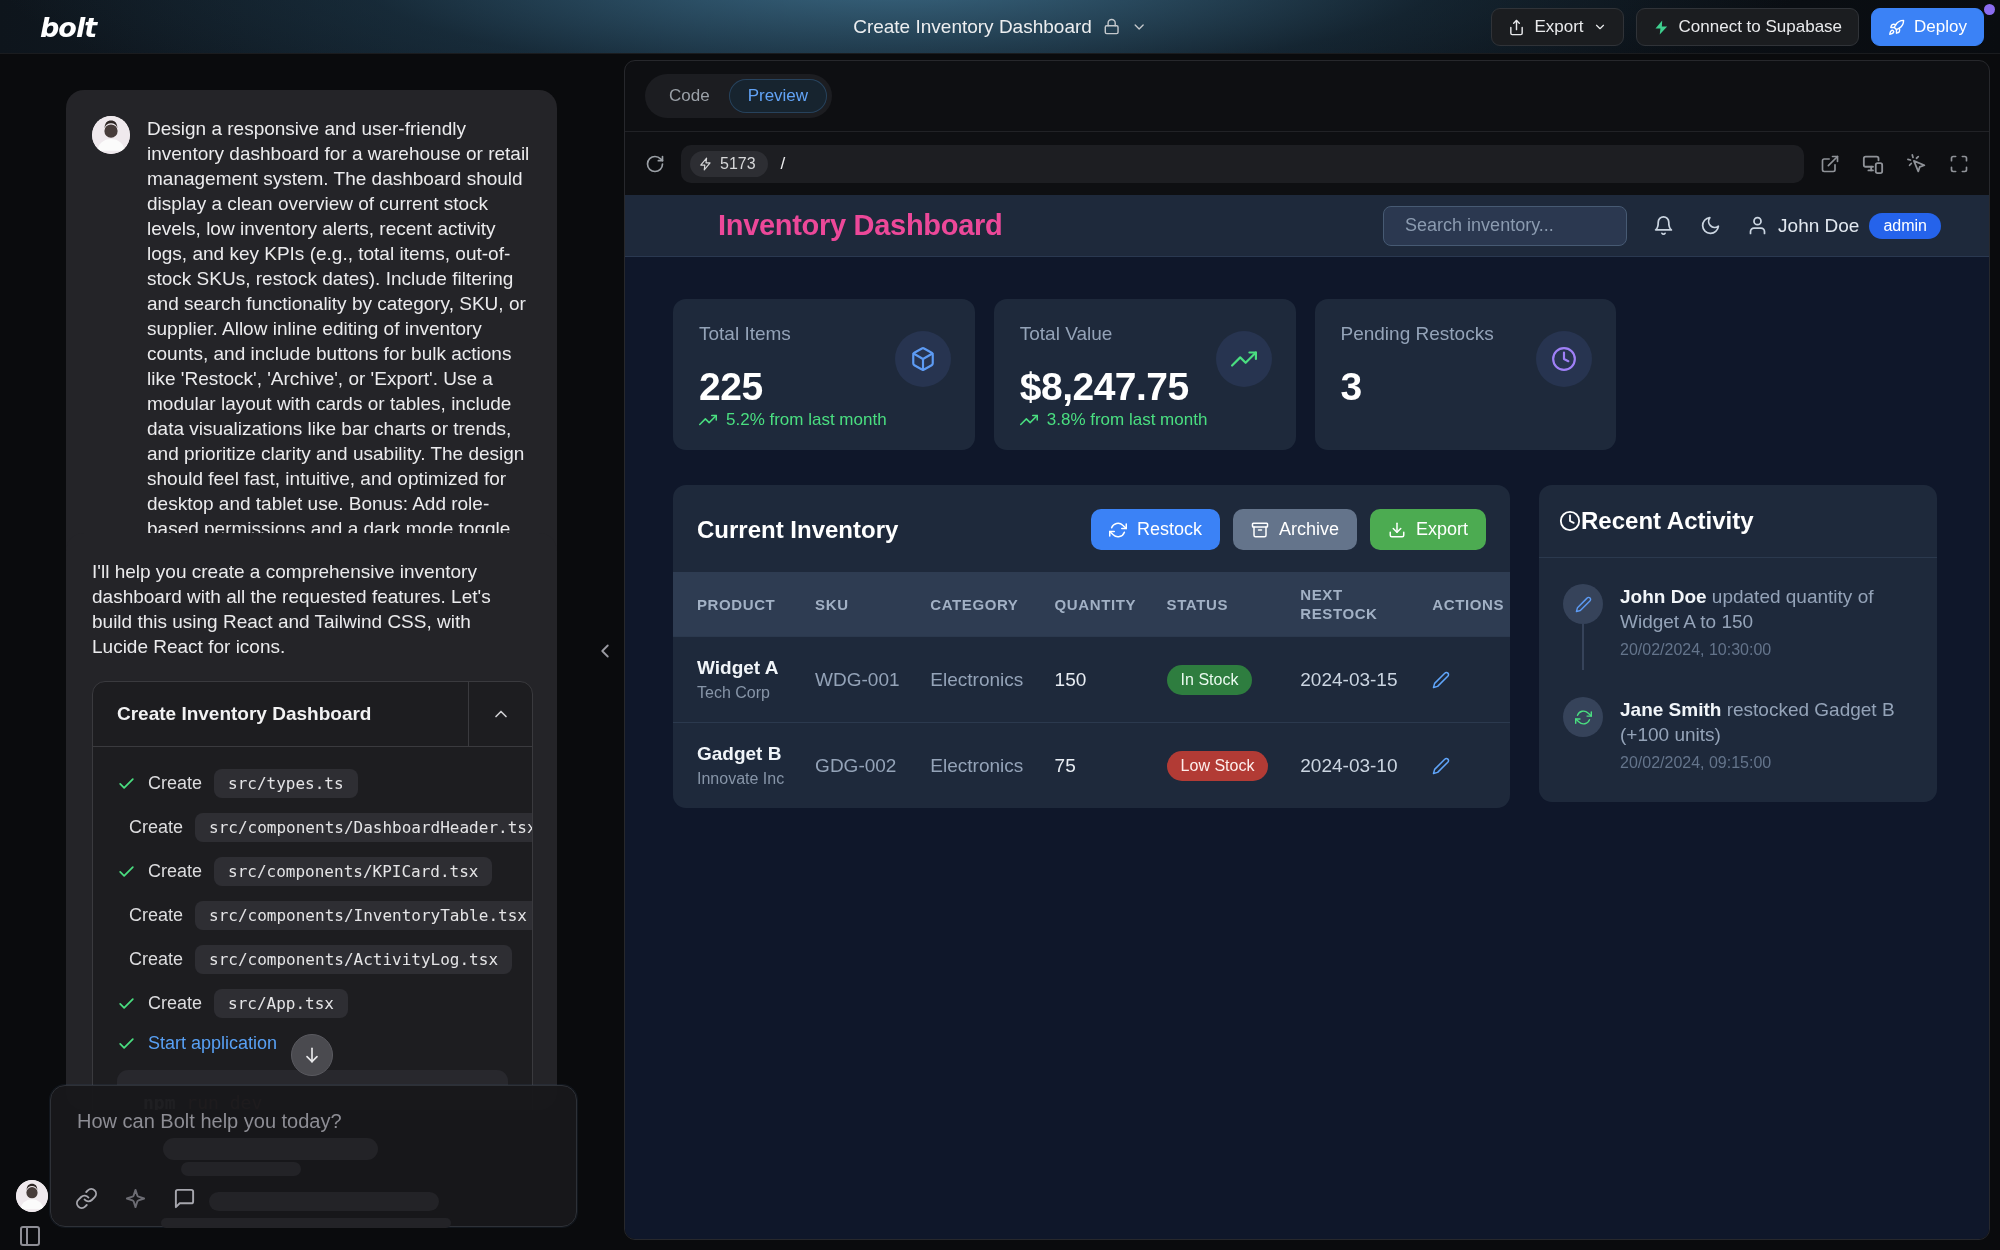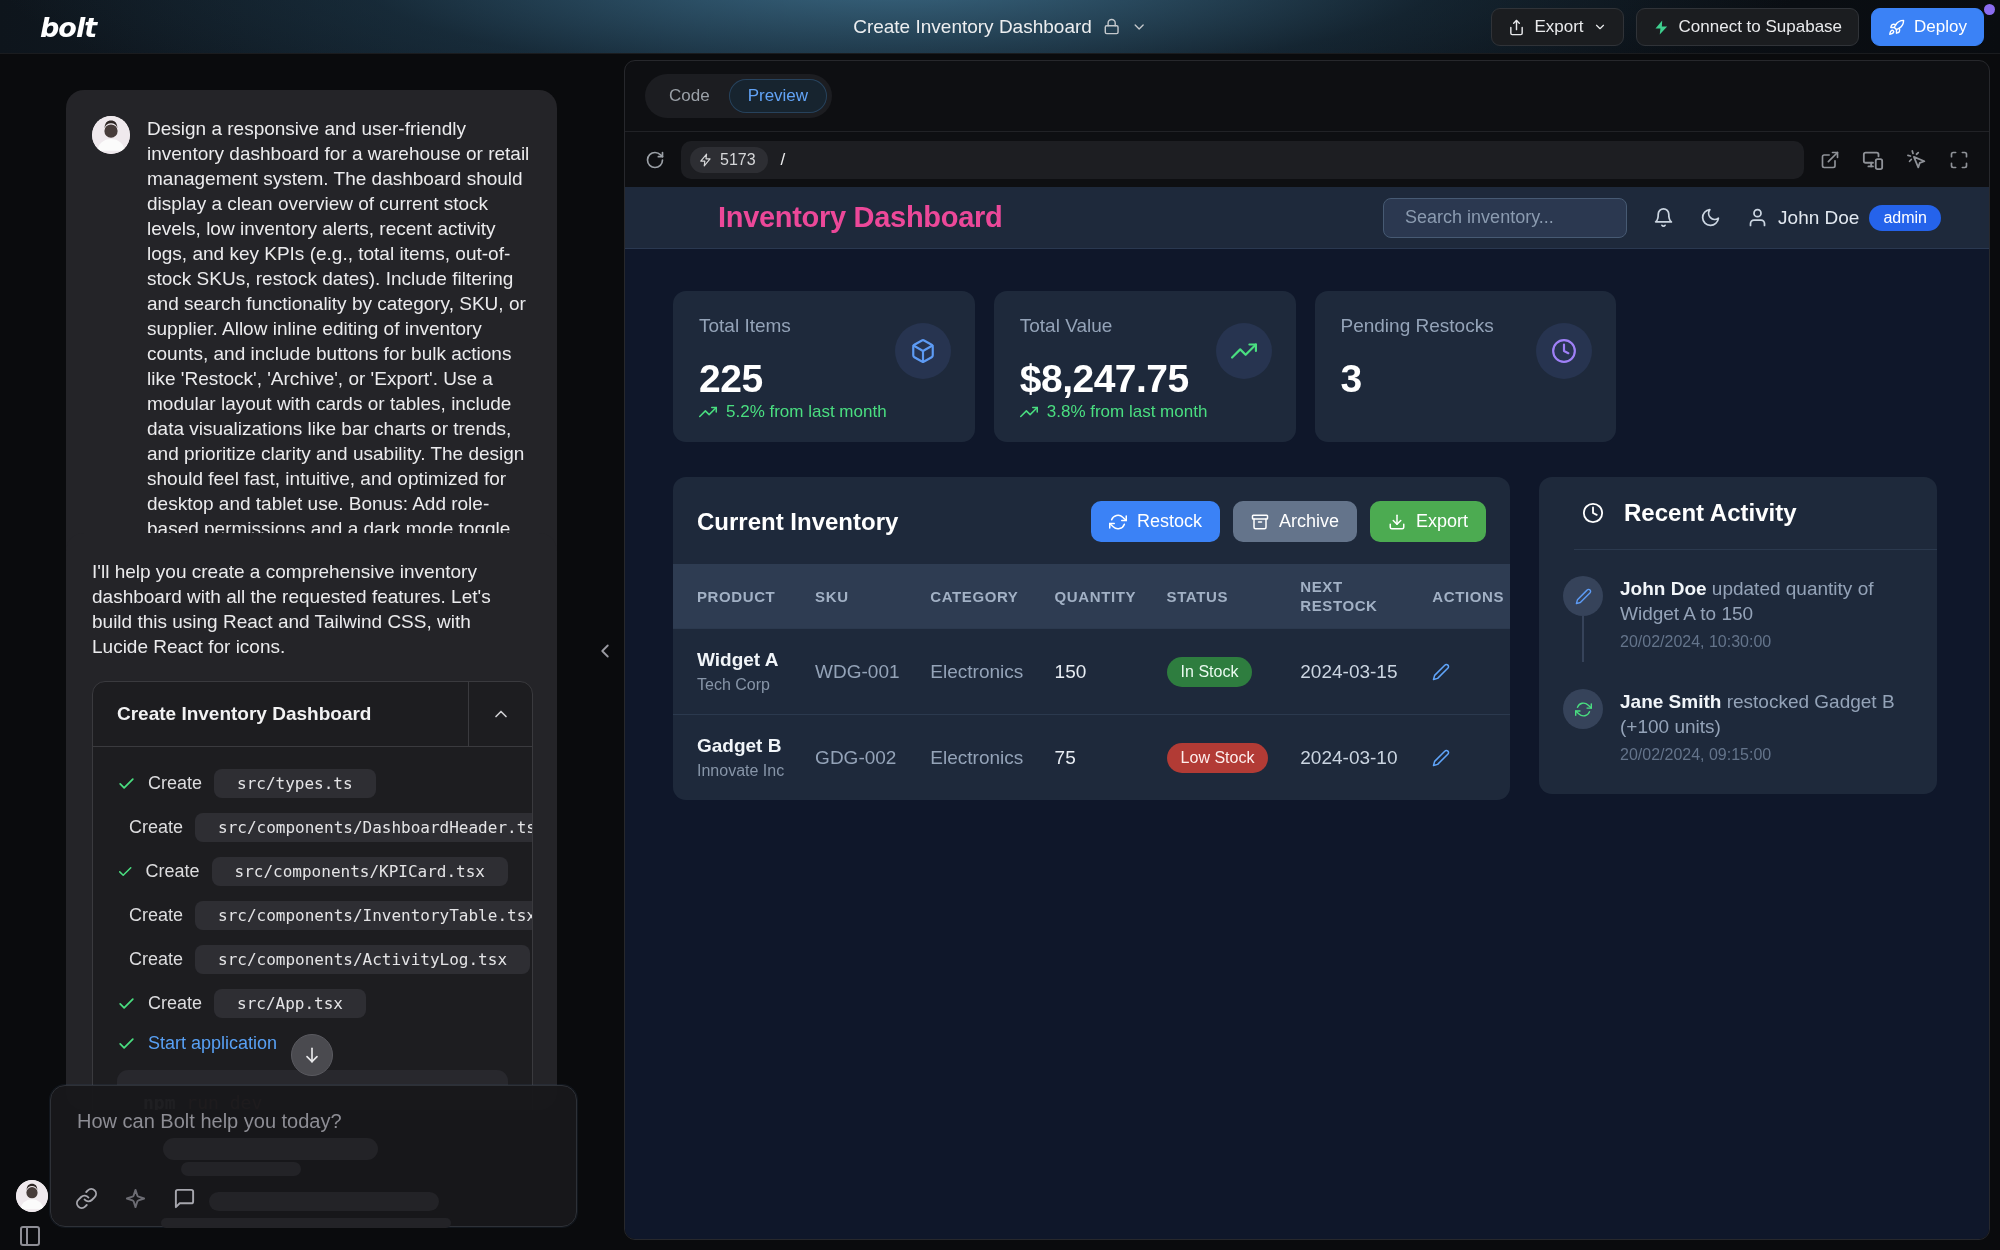"5173" .url-row { height: 56px -> 64px }
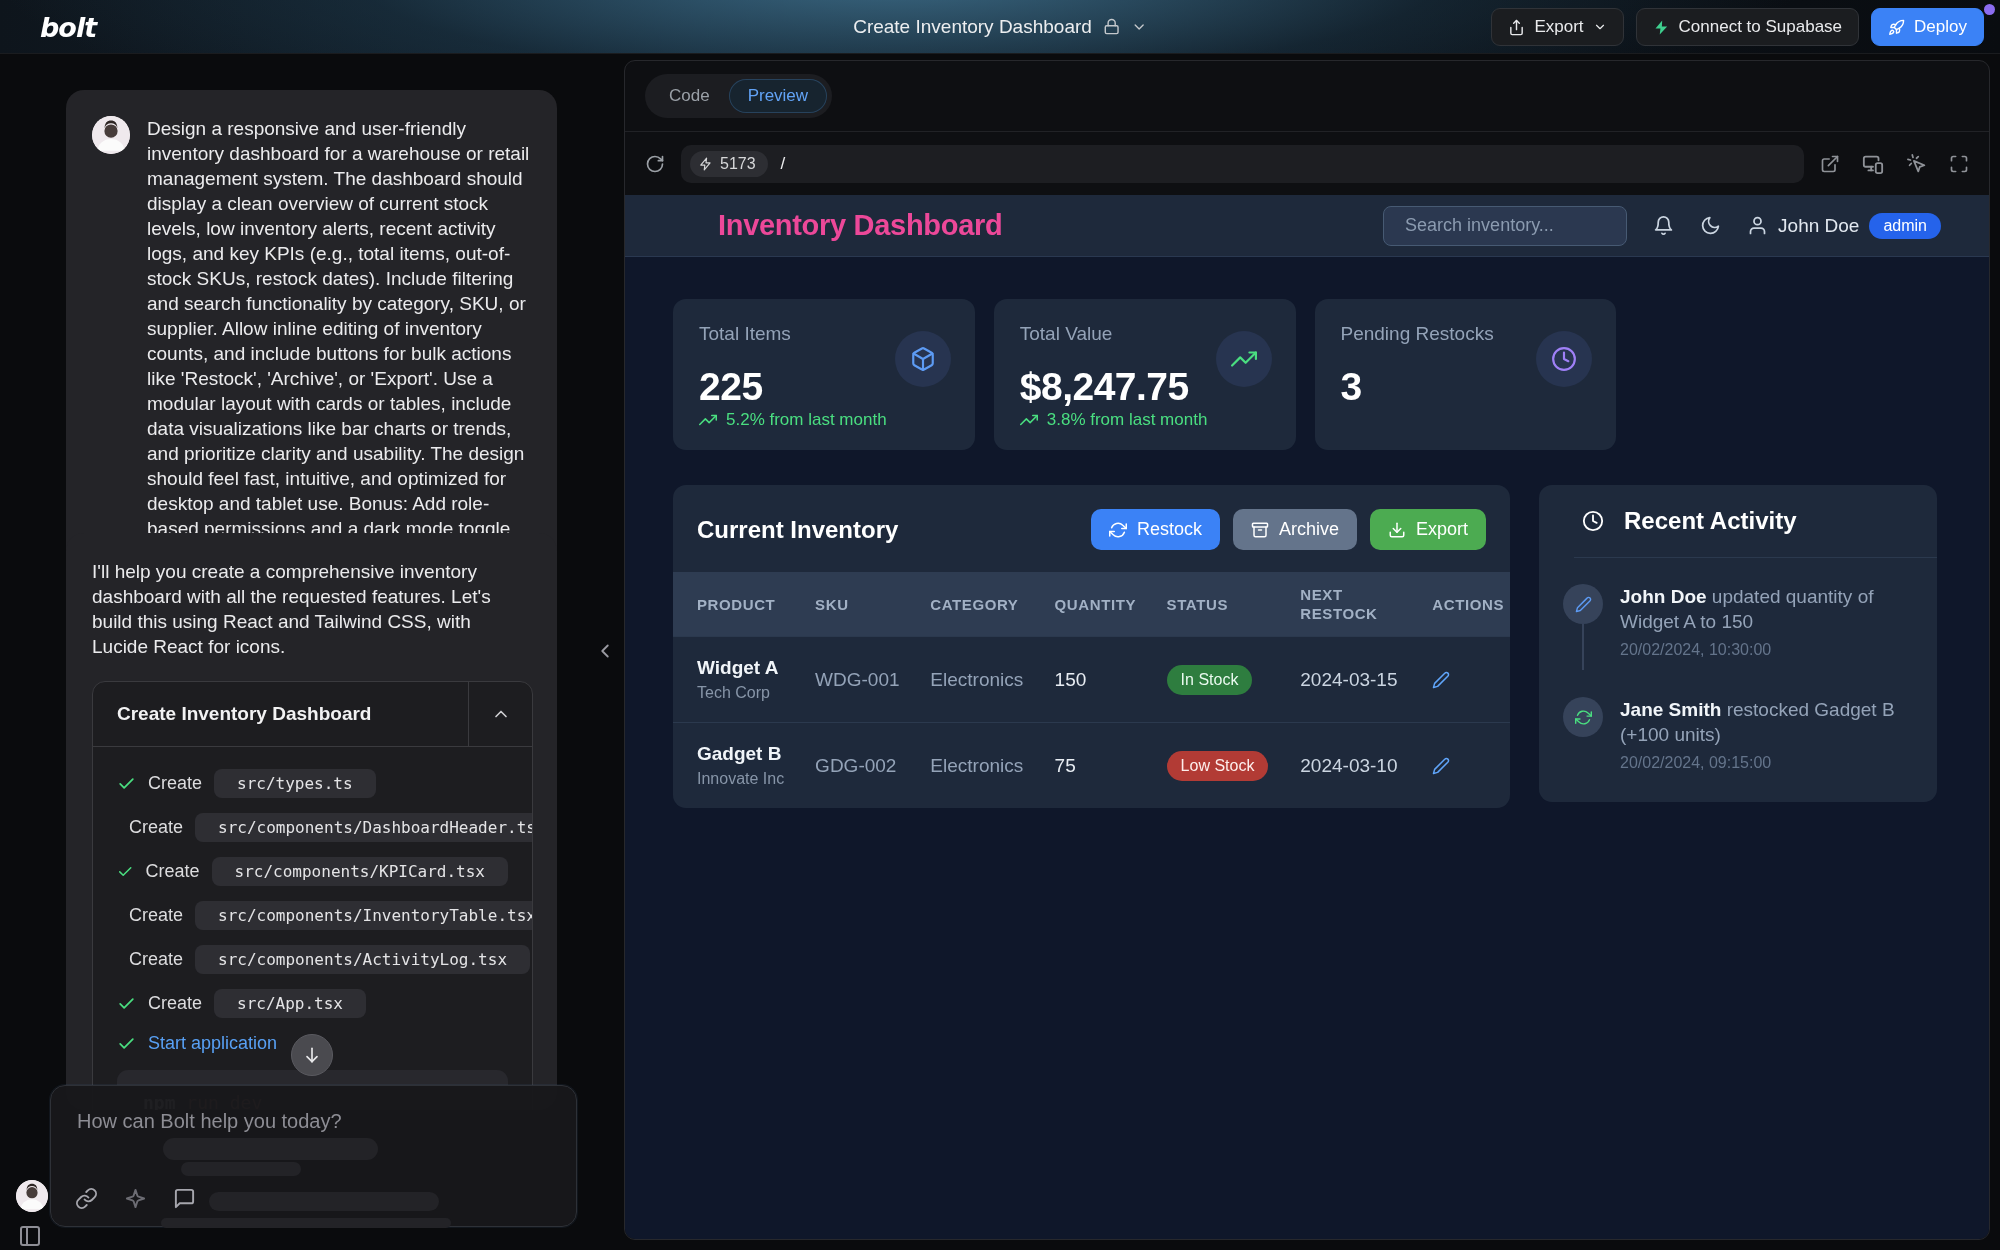"Recent Activity" .act-head { gap: 20px -> 0; margin-left: 35px -> none; padding: 22px 8px -> 22px 20px }
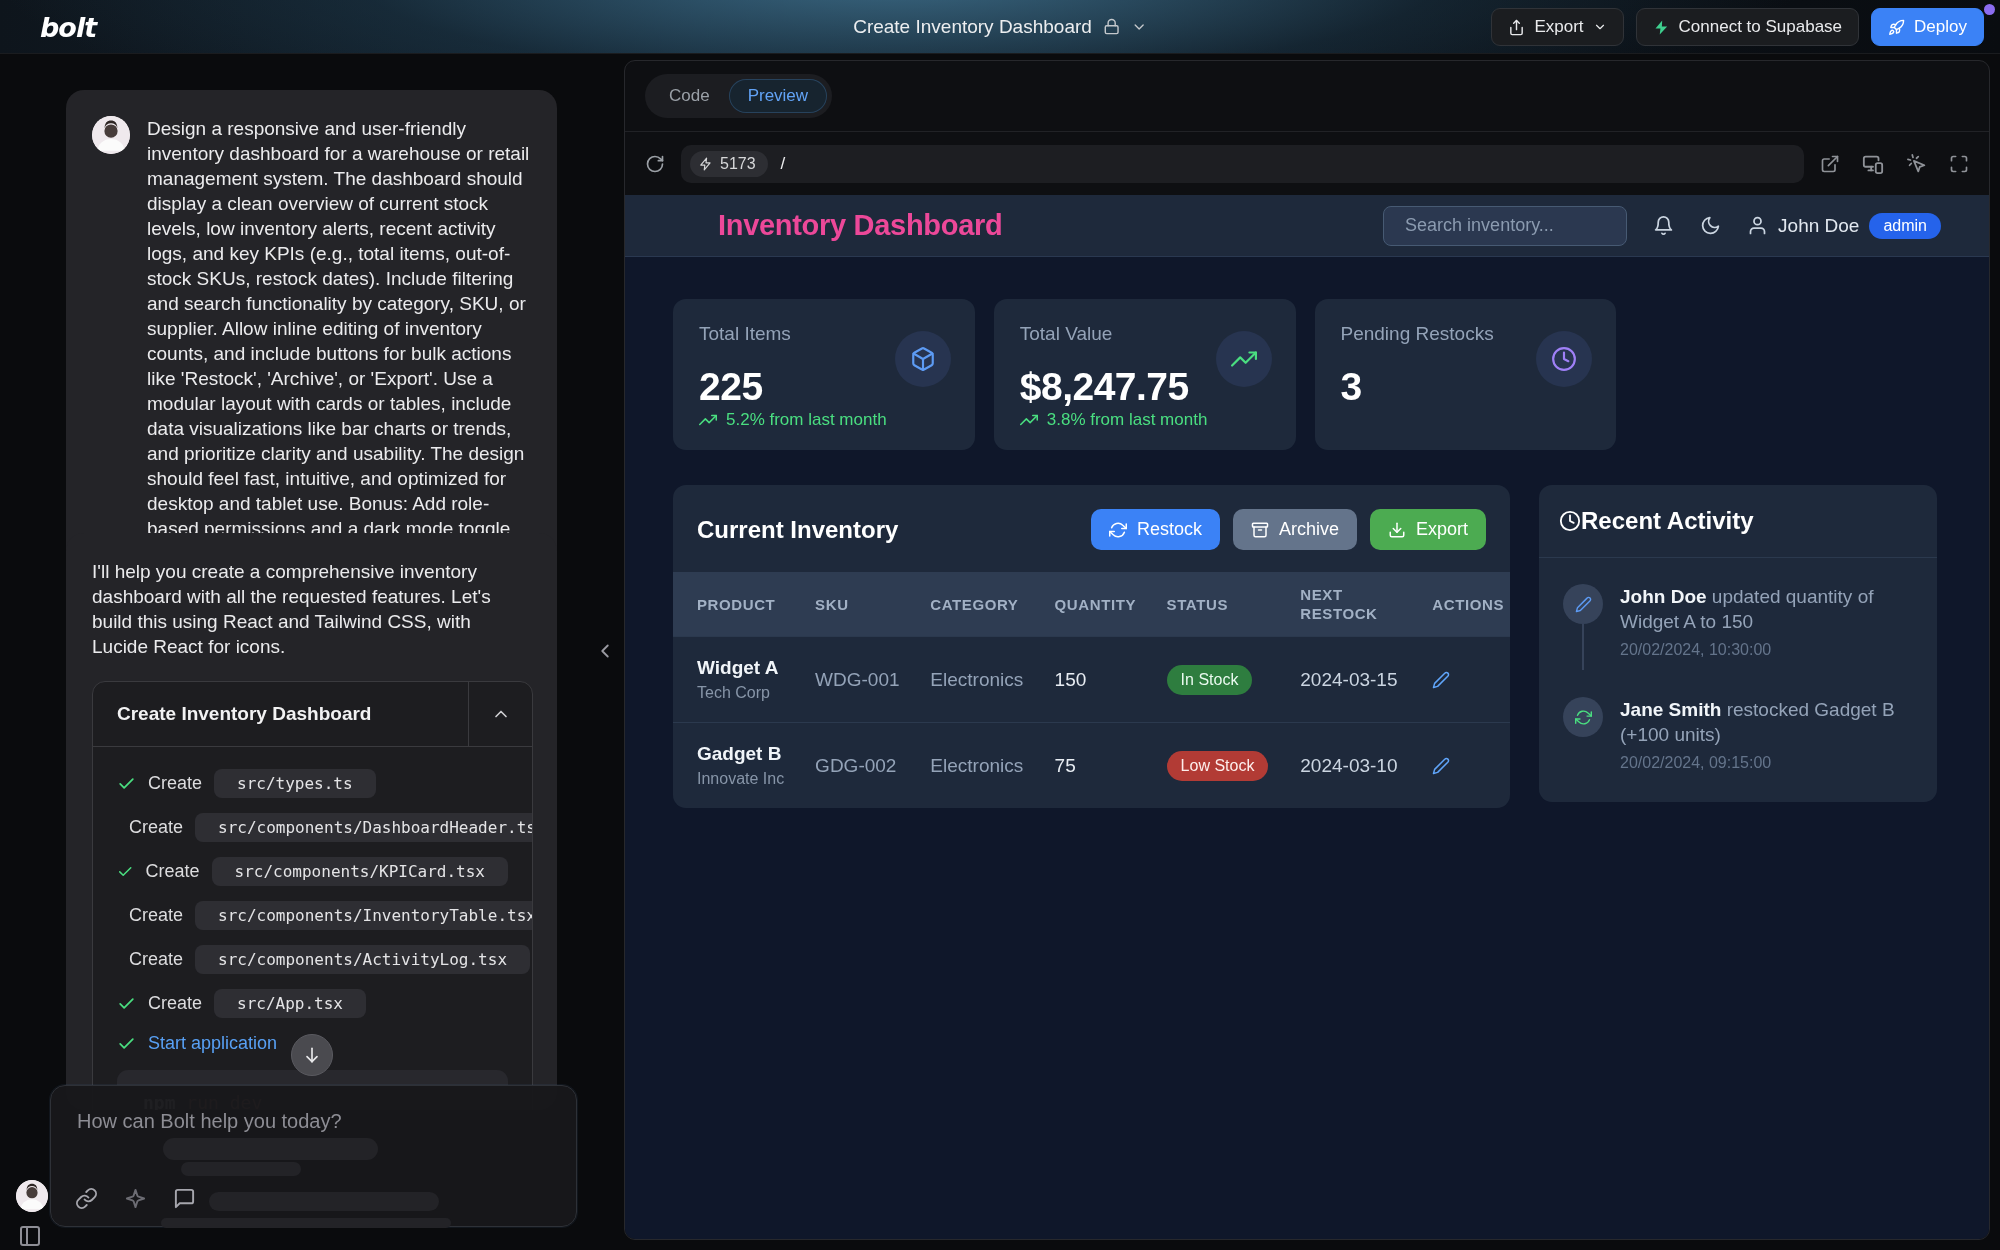"src/types.ts" .chip { padding: 5px 23px -> 5px 14px }
